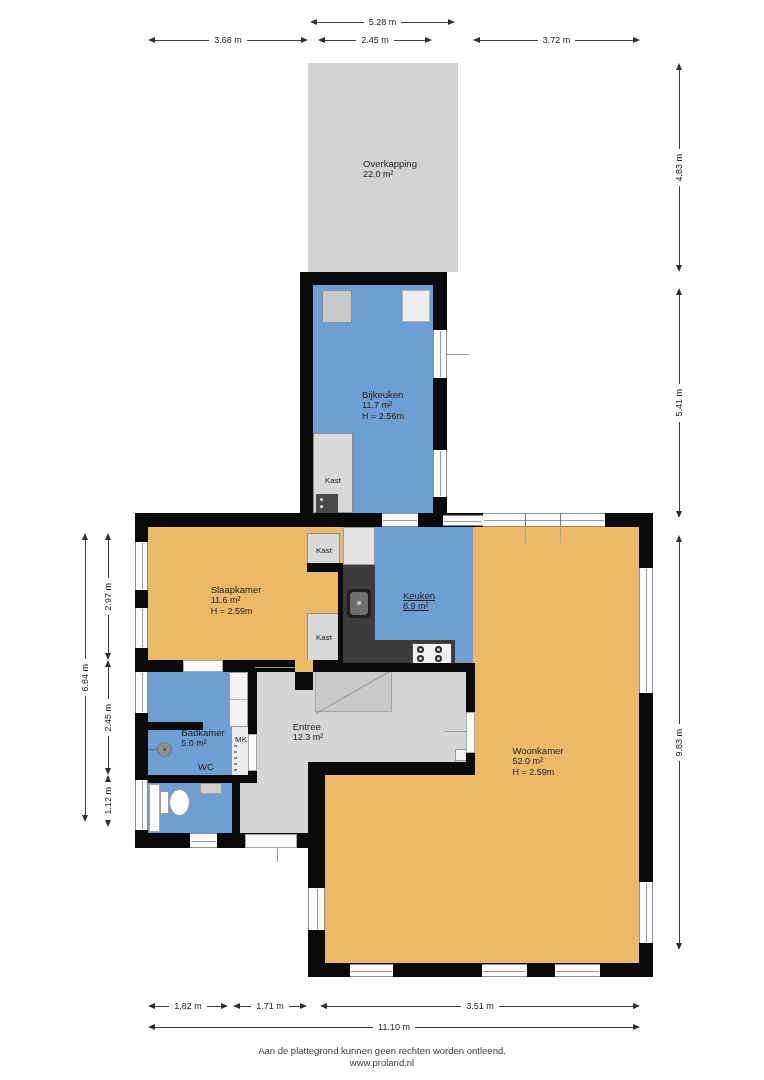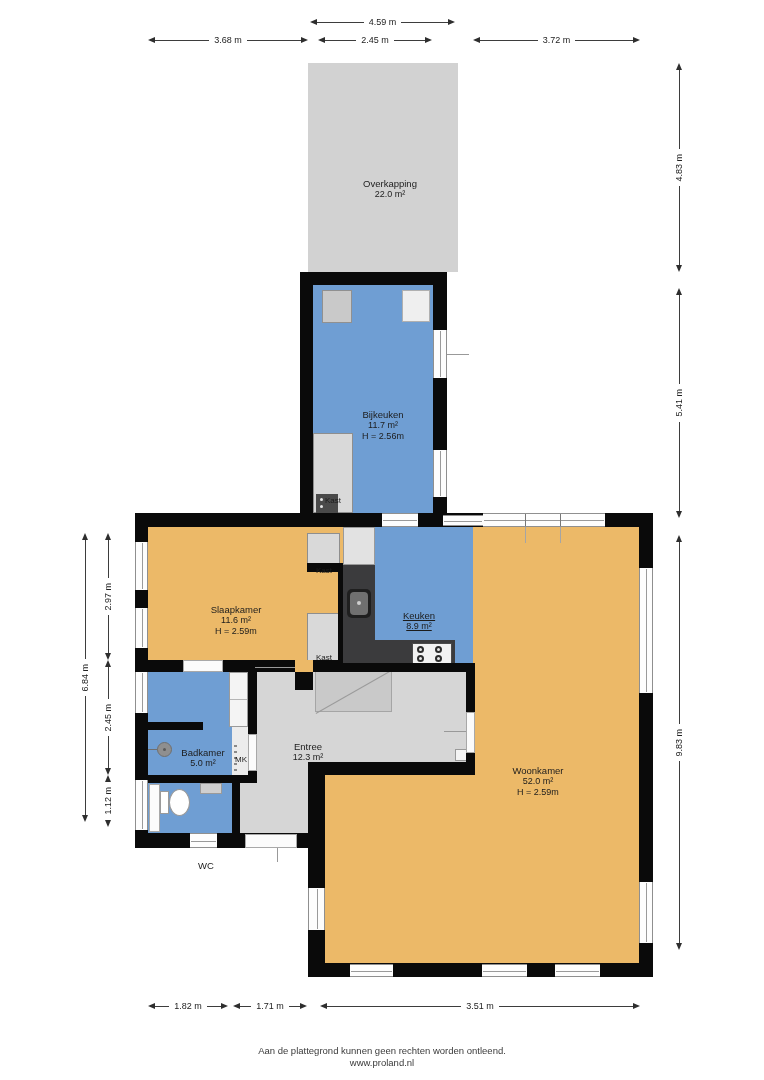"4.59 m" span.lab { text: 4.59 -> 5.28 }
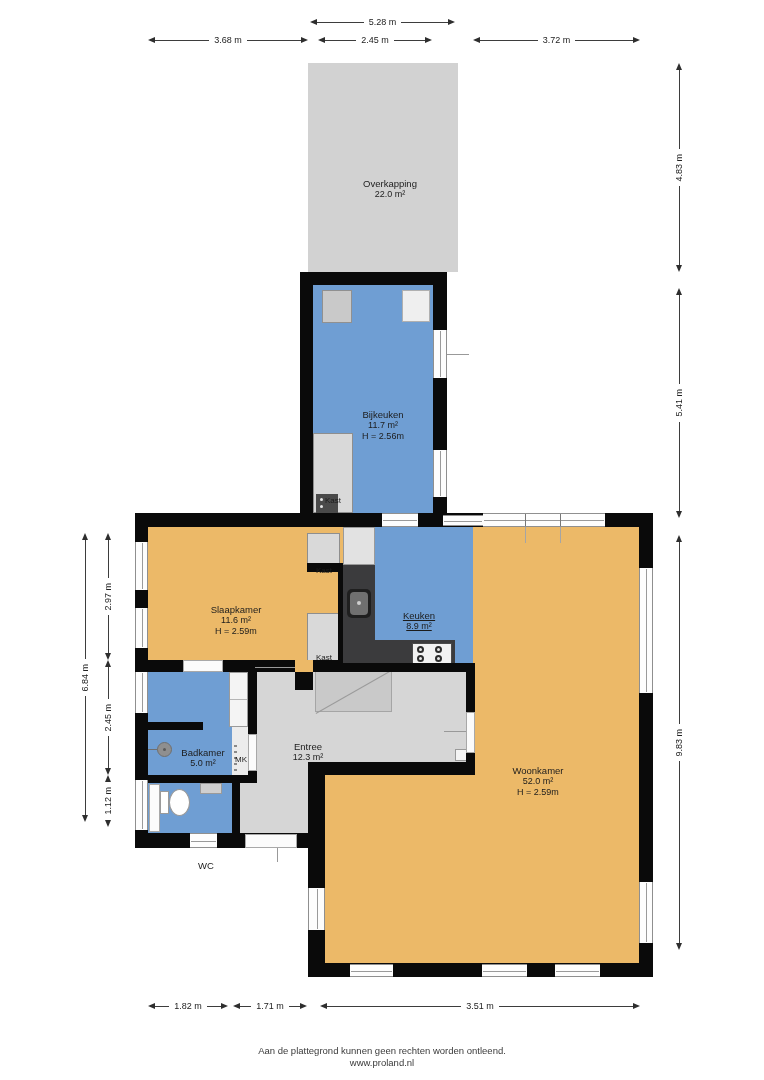"Overkapping" .room-label { margin-top: 20px -> none; text-align: center -> none }
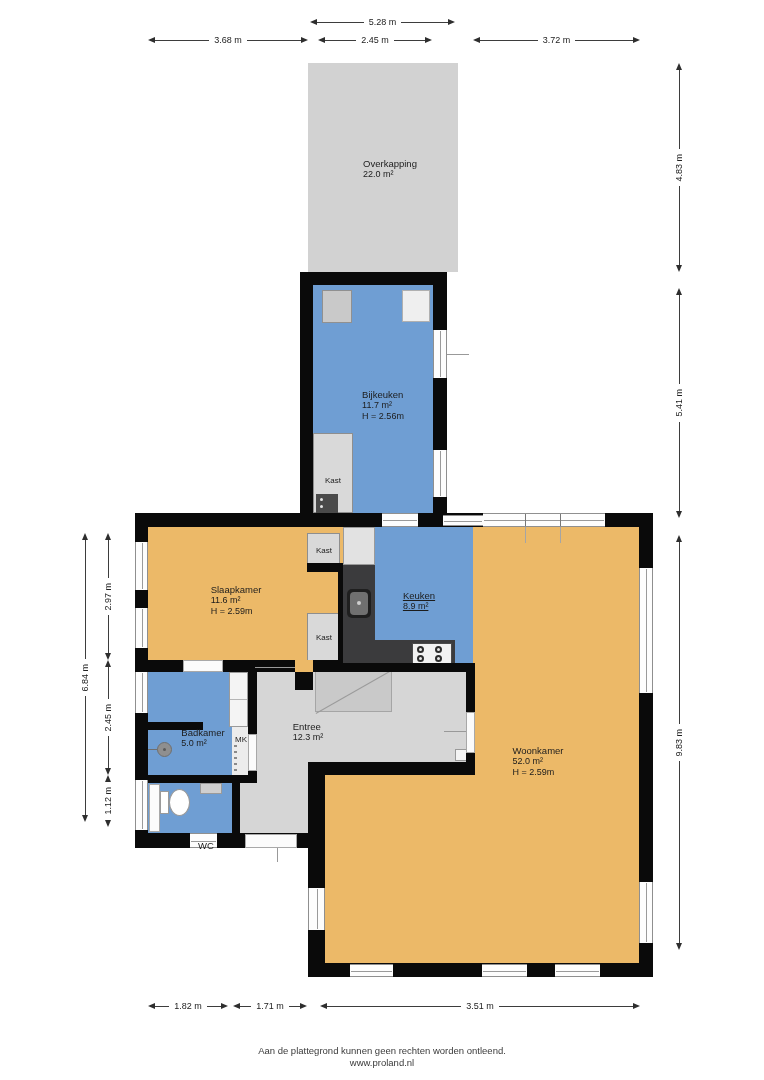"WC" div.room-label { top: 845px -> 766px }
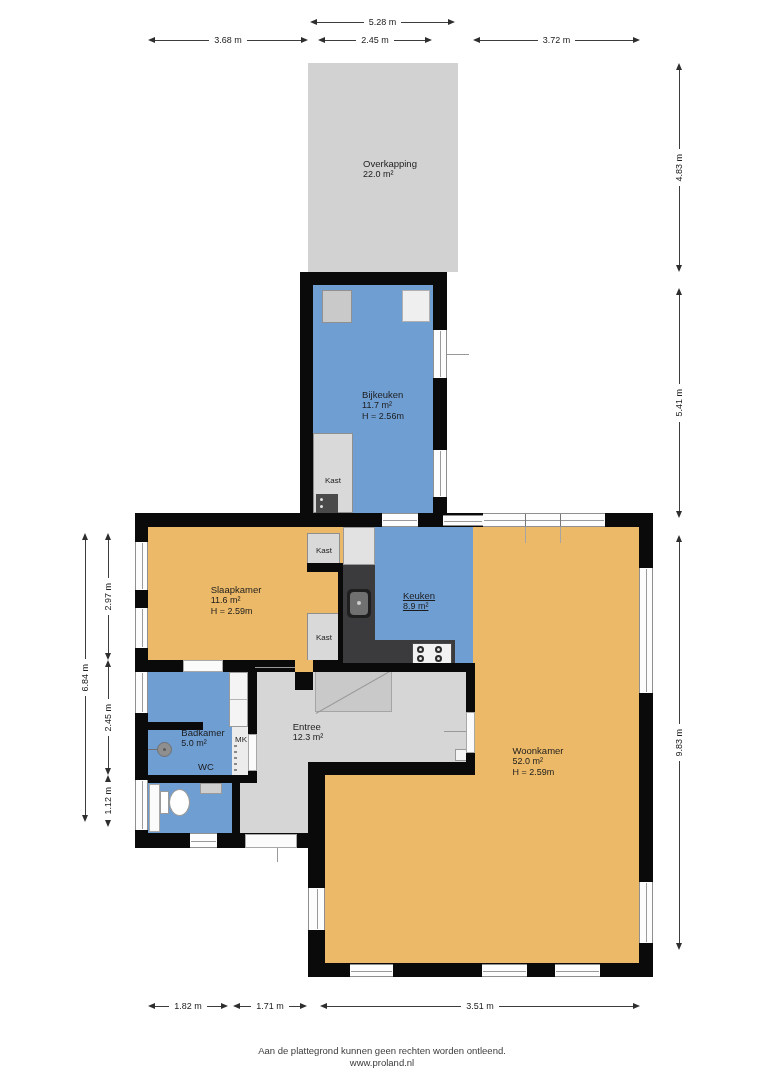"11.10 m" div.dim-h { html: none -> <div> <span></span> <span></span> <span>11.10 m</span> <span></span> <span></span> </div> }
